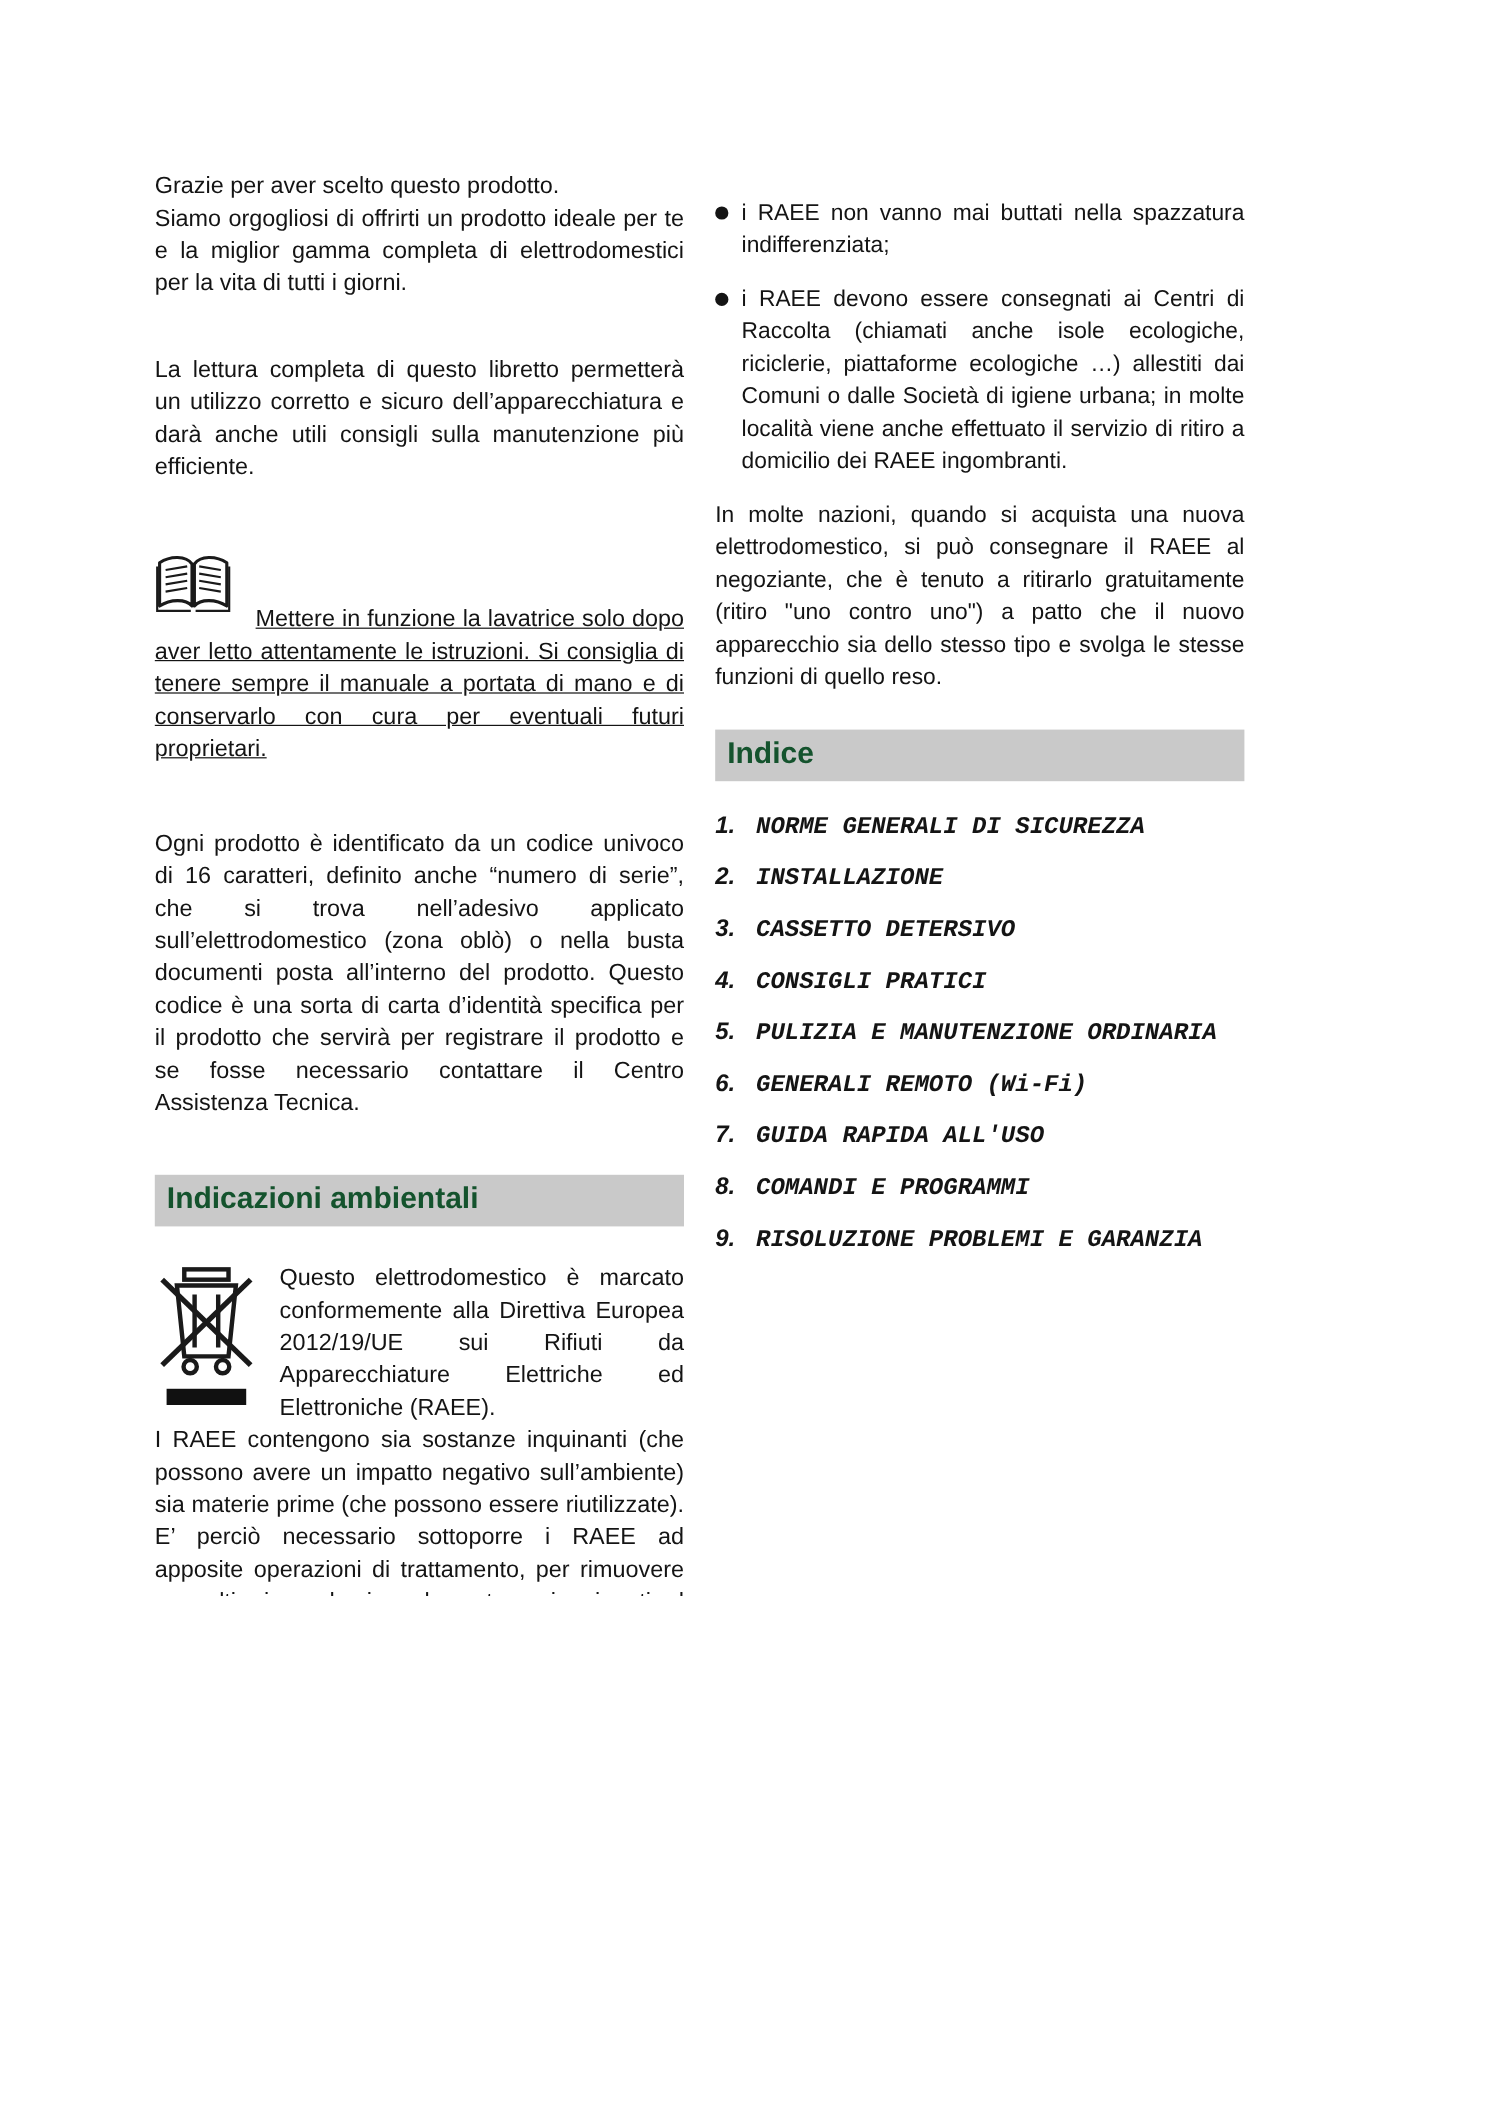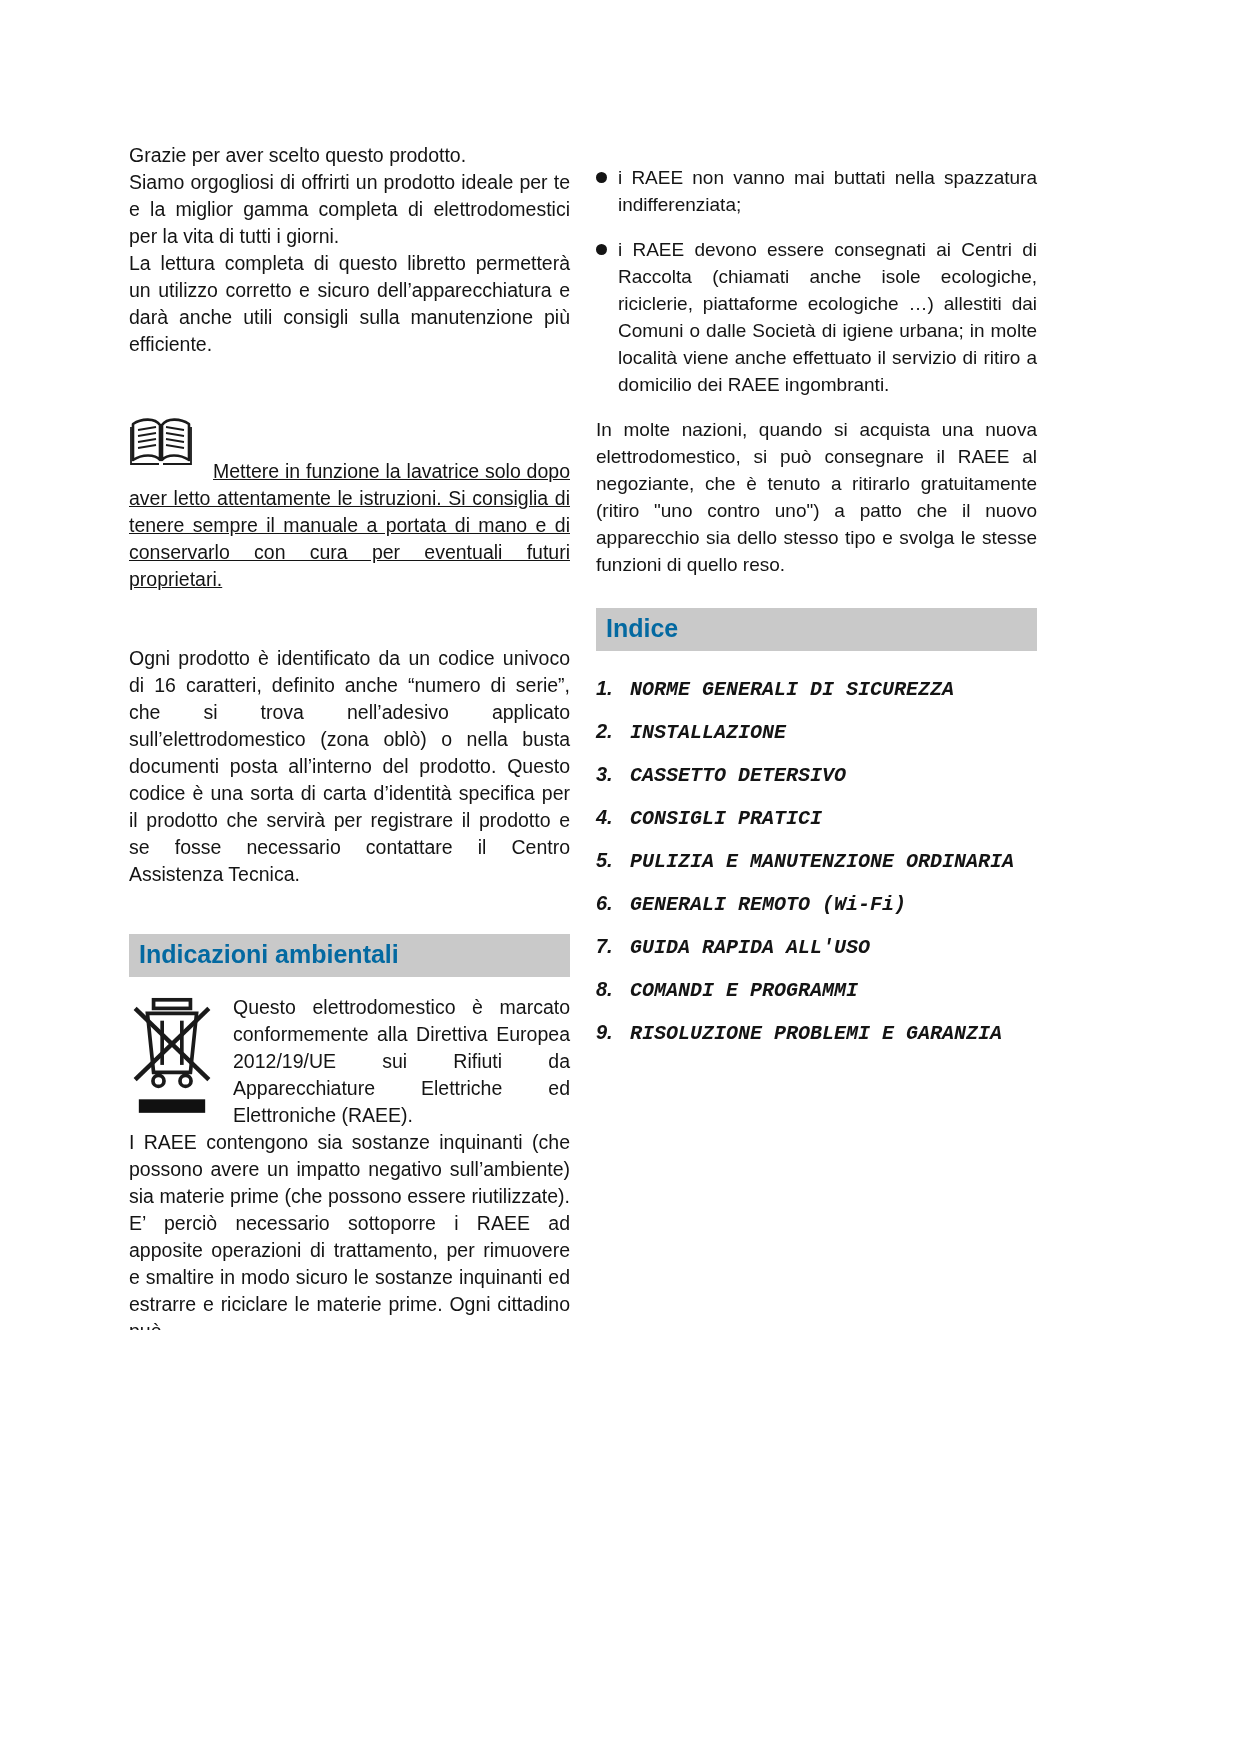"La lettura completa di questo" .p2 { margin-top: none -> 45px }
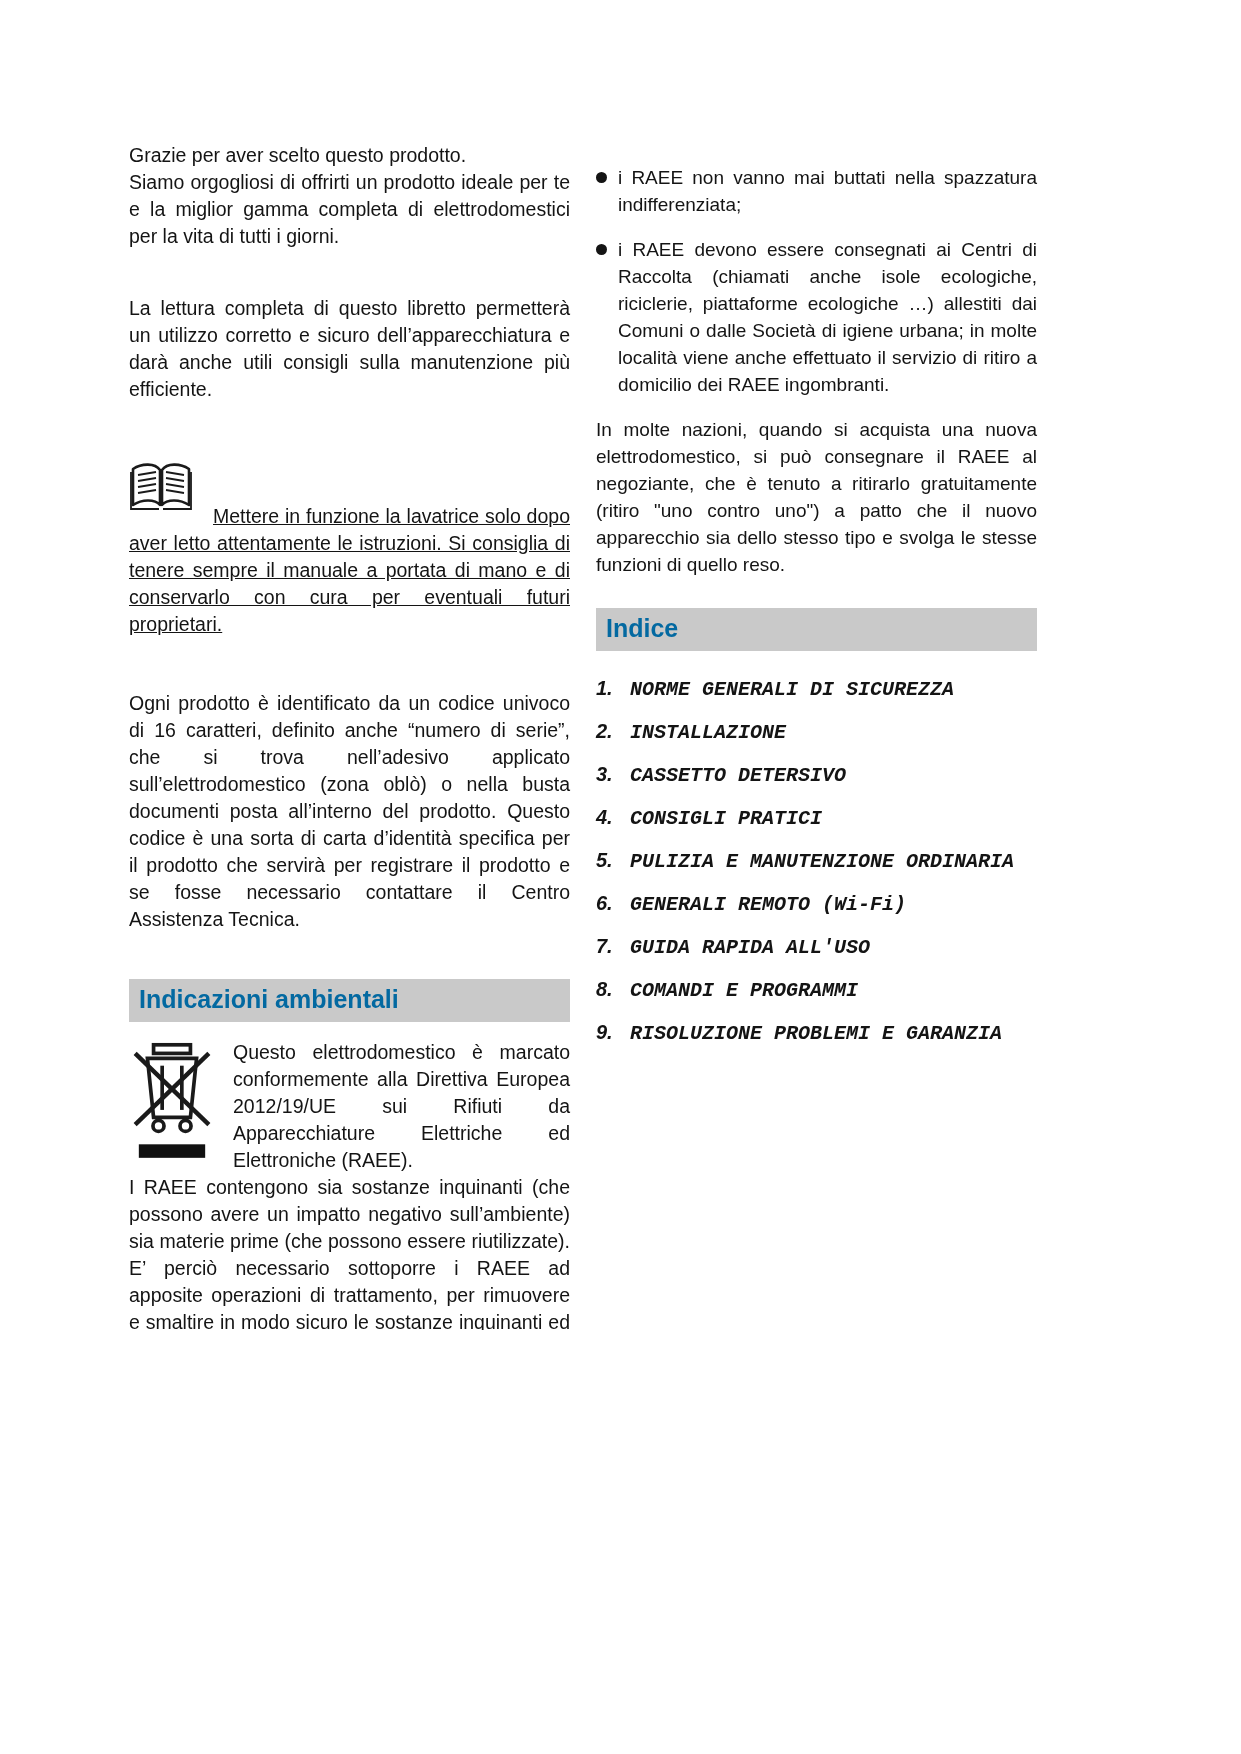"Indice" .section-bar { color: #0369a1 -> #14532d }
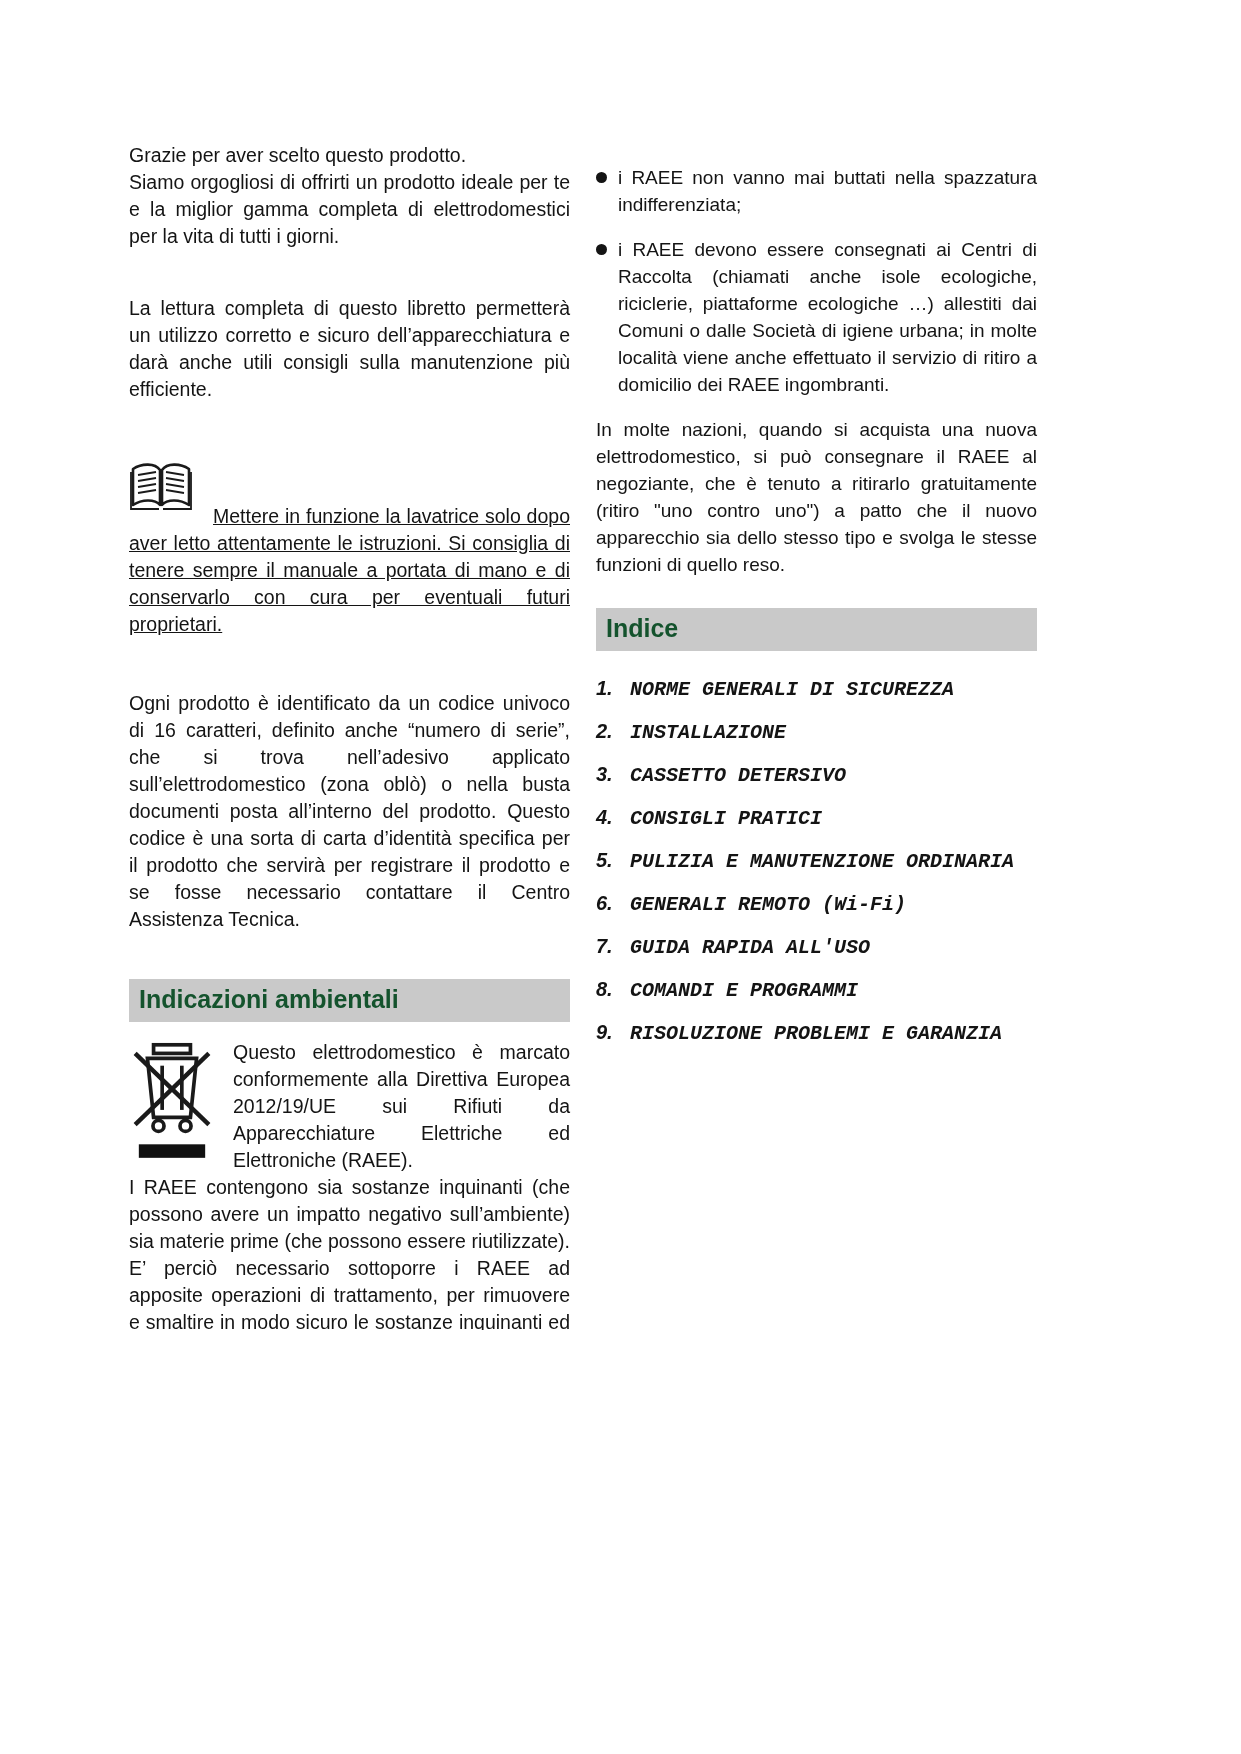"Questo elettrodomestico è marcato" .p-weee { margin-top: 17px -> 30px }
